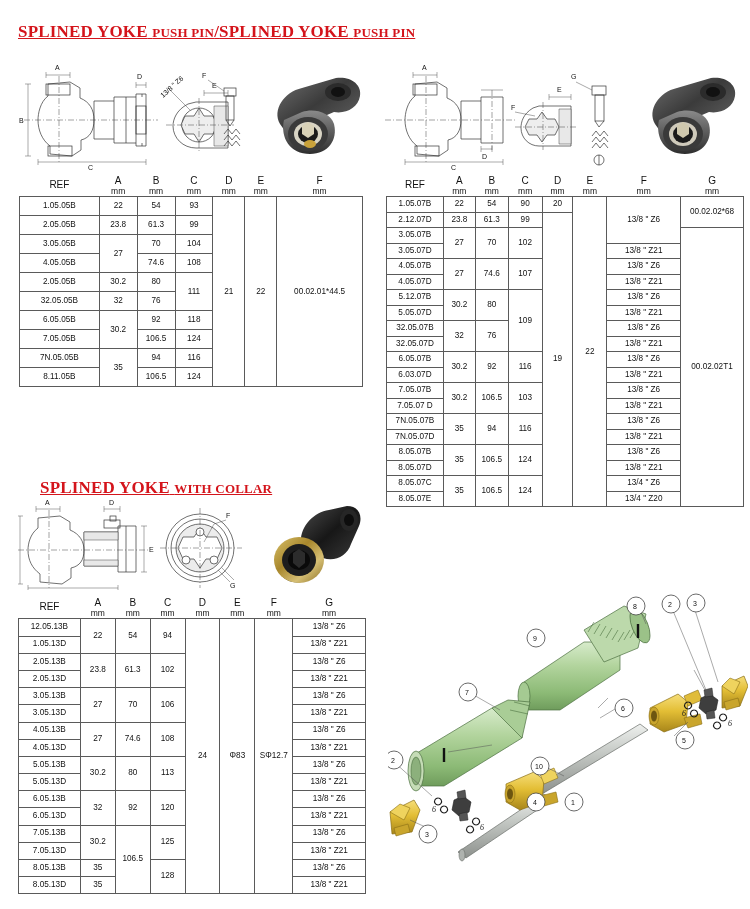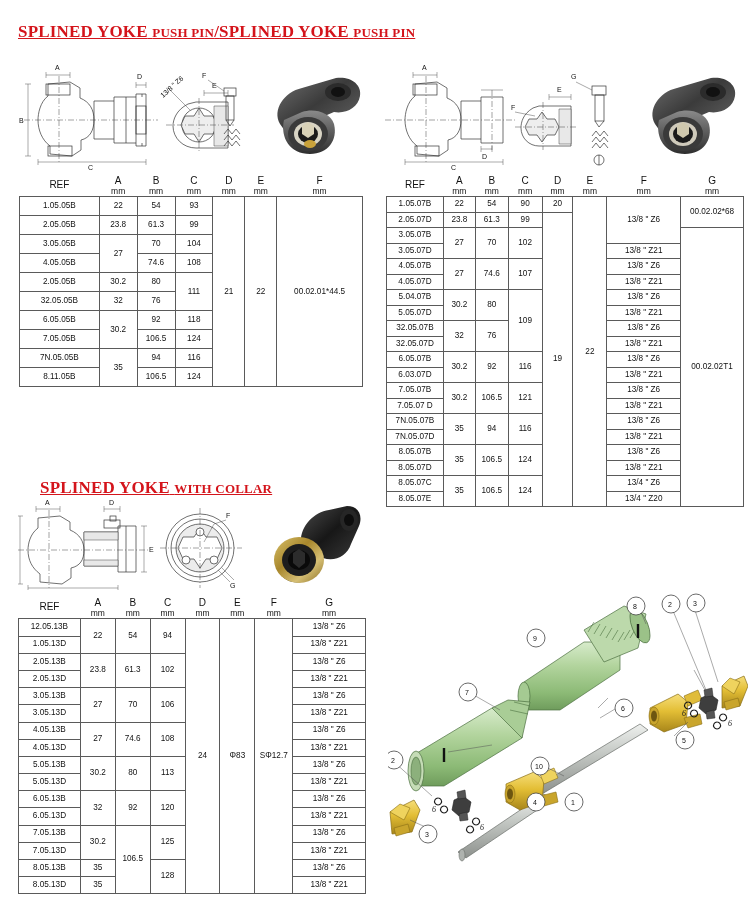"2.05.07D" td.ref { text: 2.05.07D -> 2.12.07D }
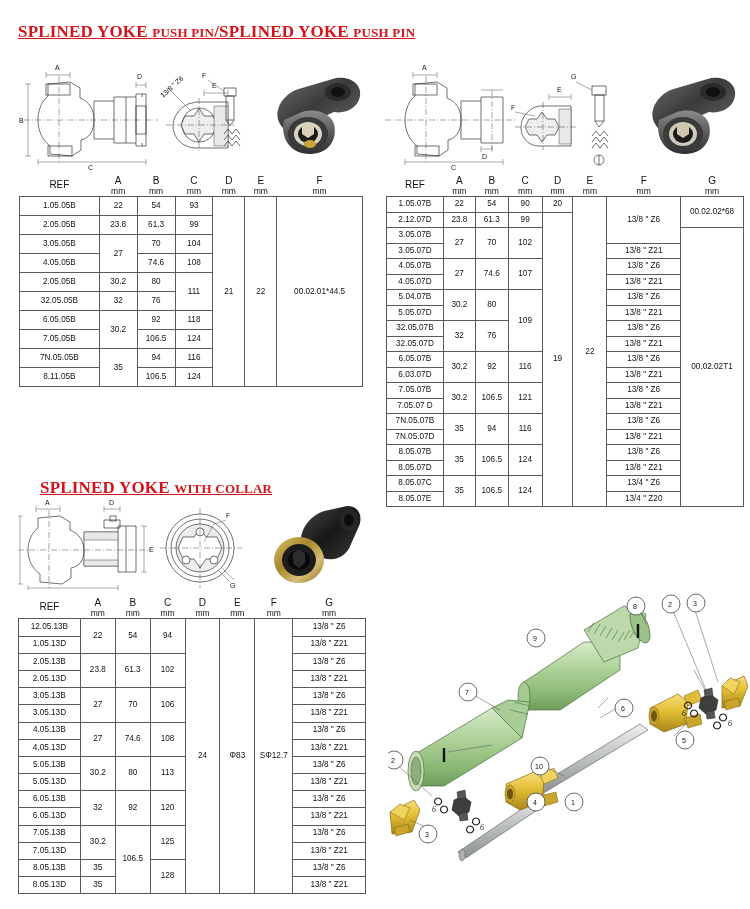"5.04.07B" td.ref { text: 5.04.07B -> 5.12.07B }
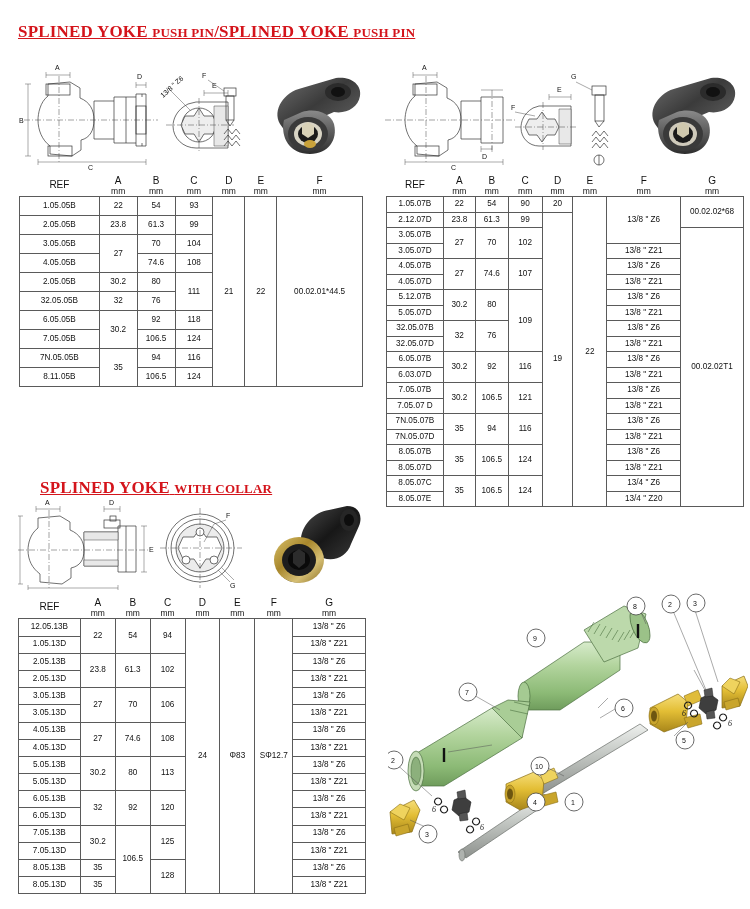"121" td { text: 121 -> 103 }
